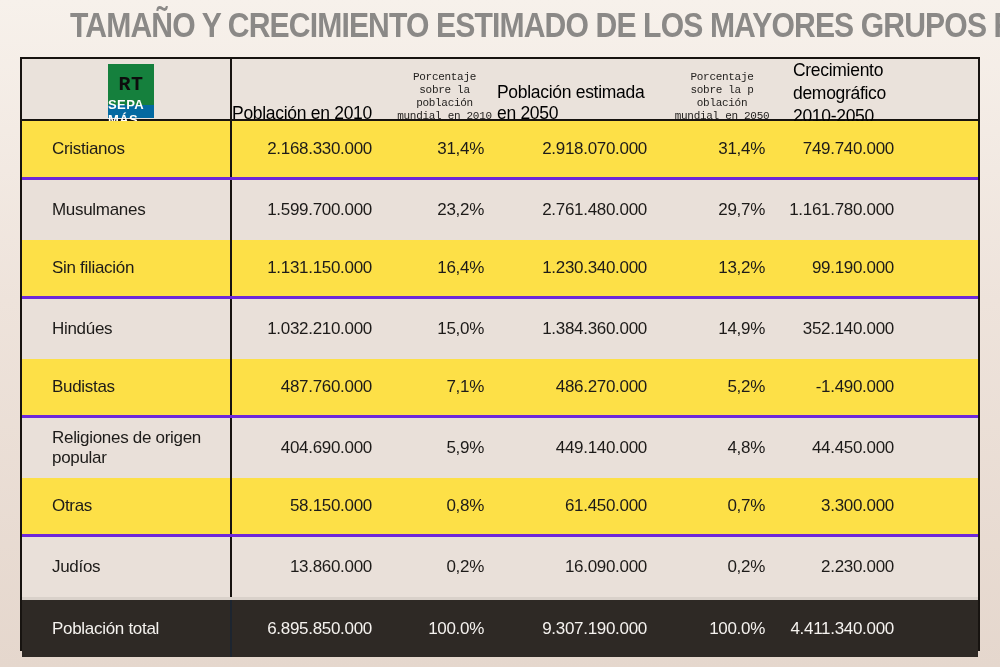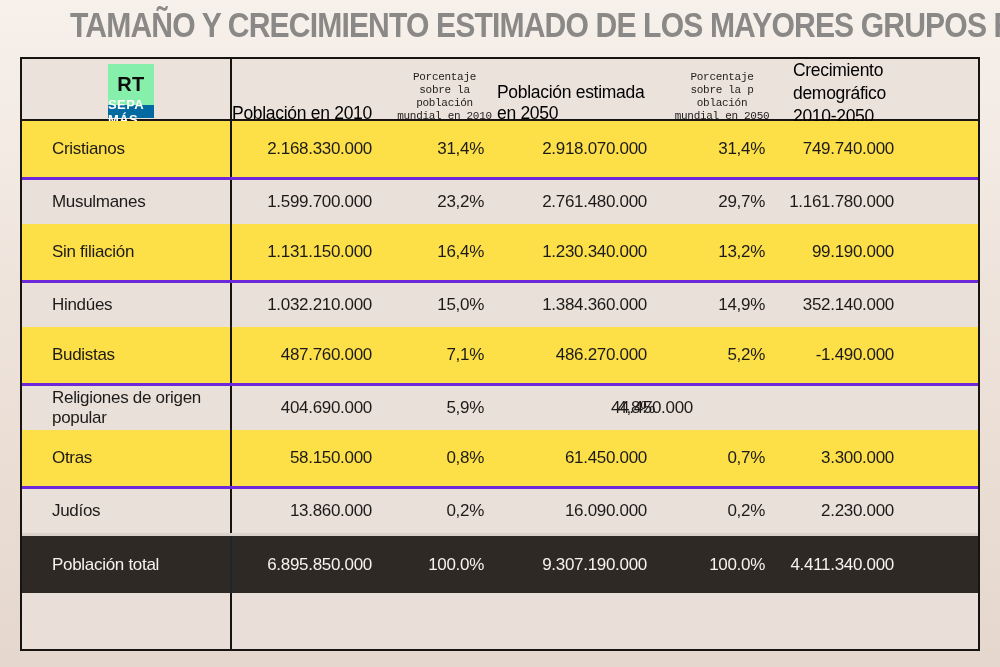"RT" .rt-green { background: #86efac -> #15803d; font-family: Liberation Sans, sans-serif -> Liberation Mono, monospace }
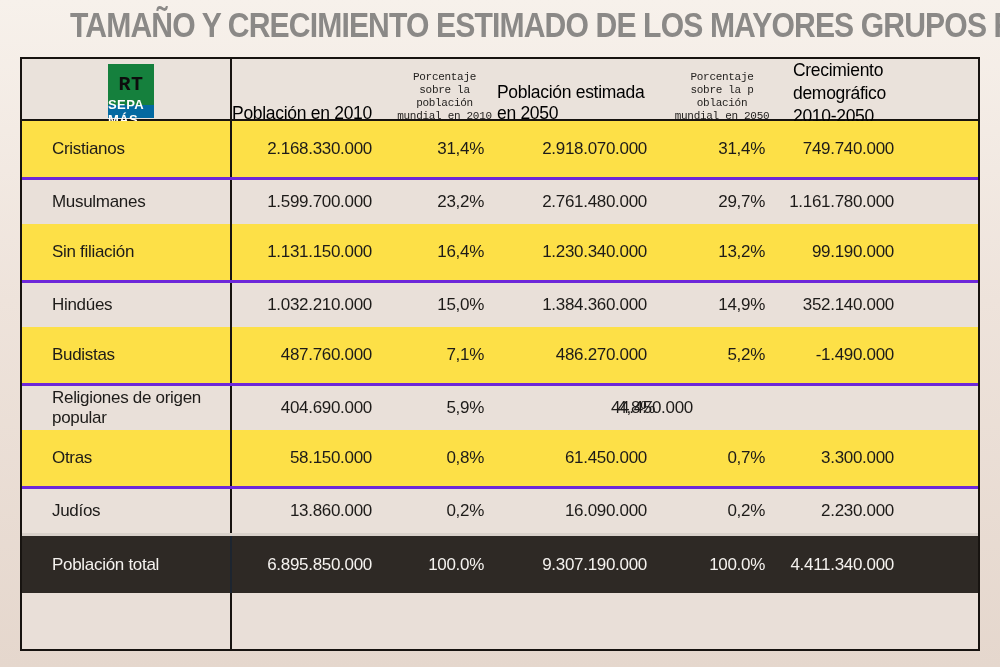"Musulmanes" .data { height: 44px -> 60px }
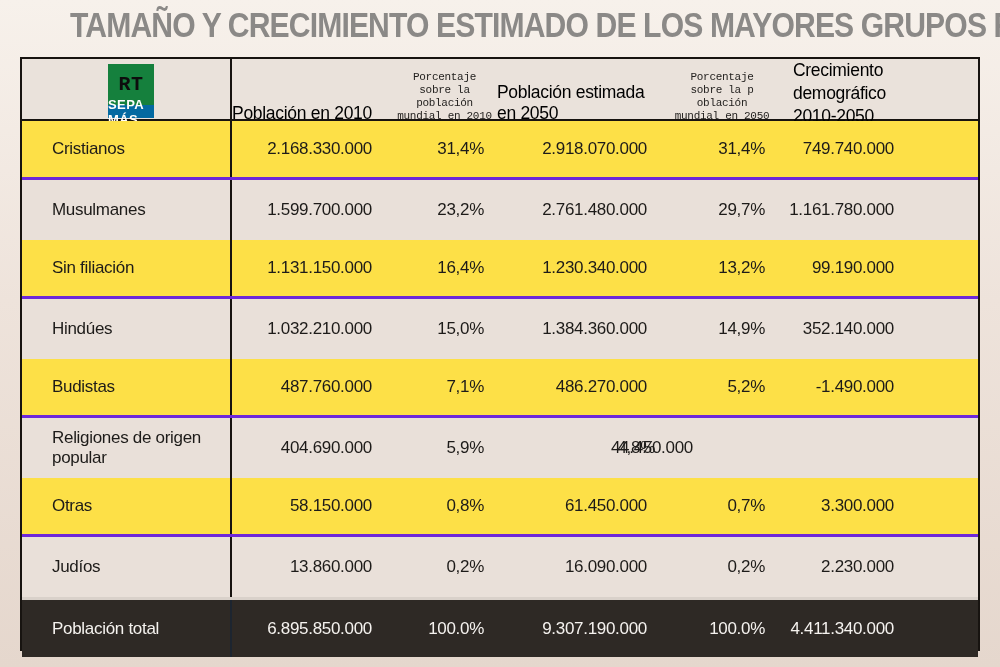"449.140.000" div.cell { html: none -> <div>449.140.000</div> }
